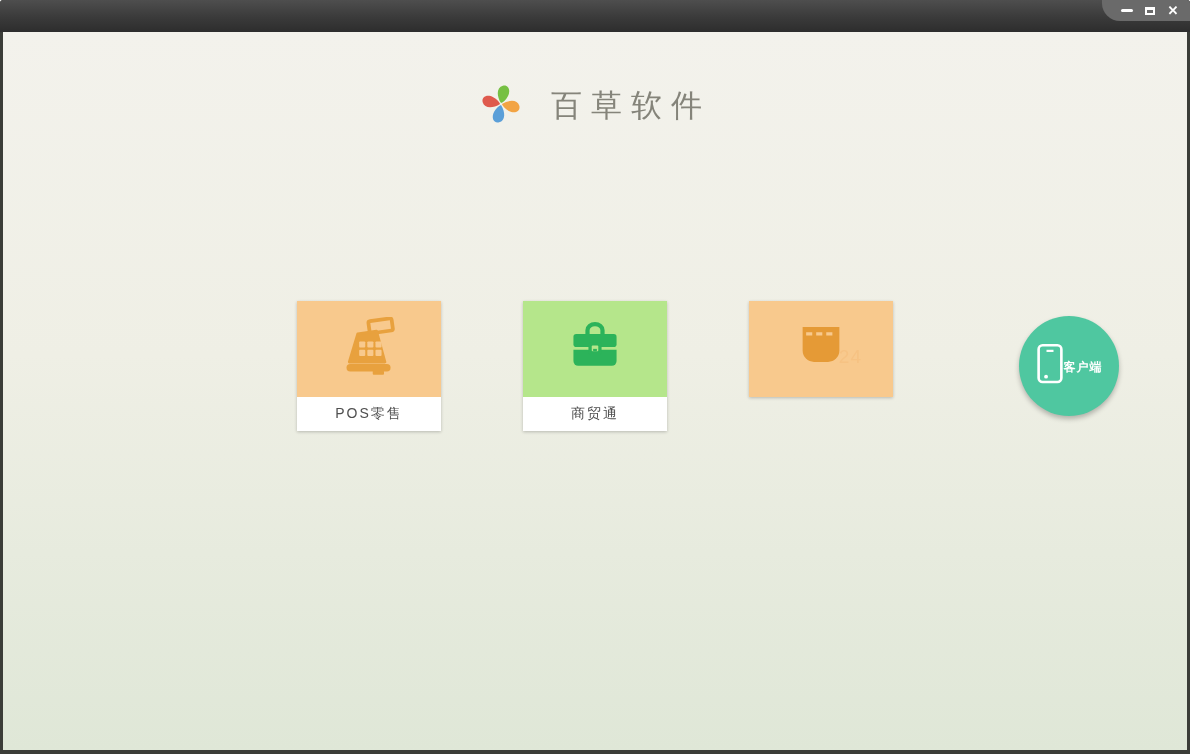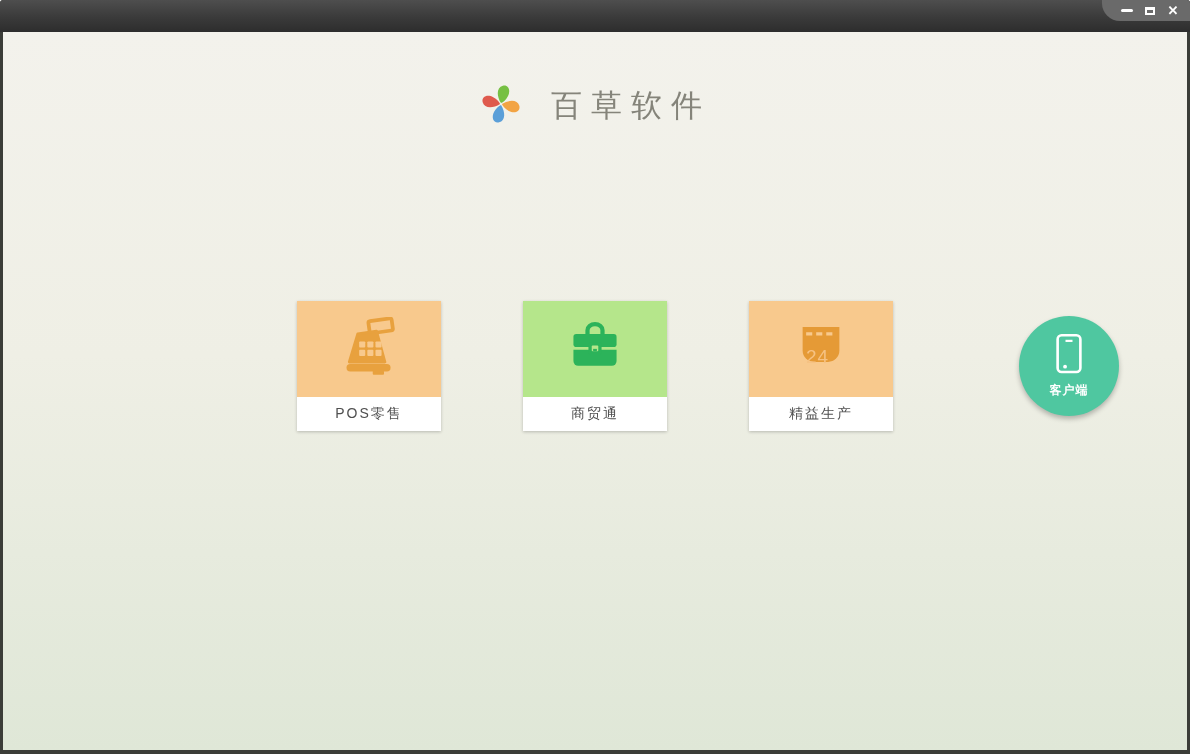"24" .calendar-day { text-align: left -> right }
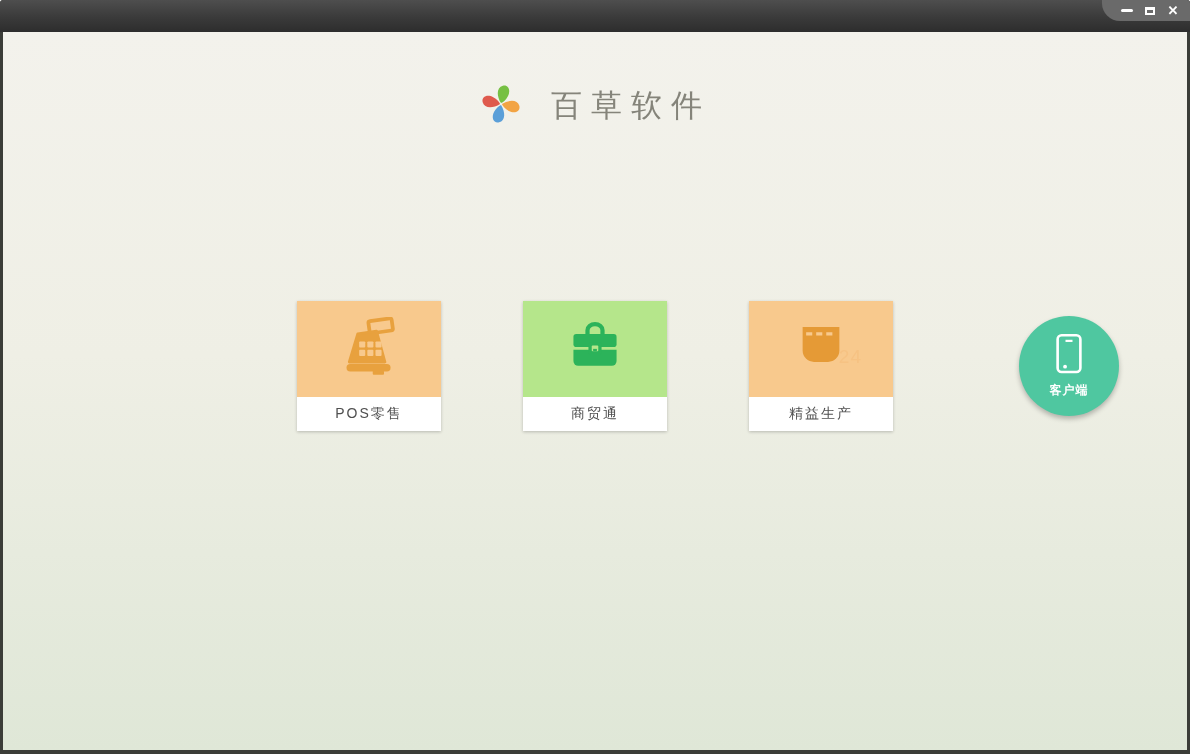"客户端" .client-circle { flex-direction: column -> none }
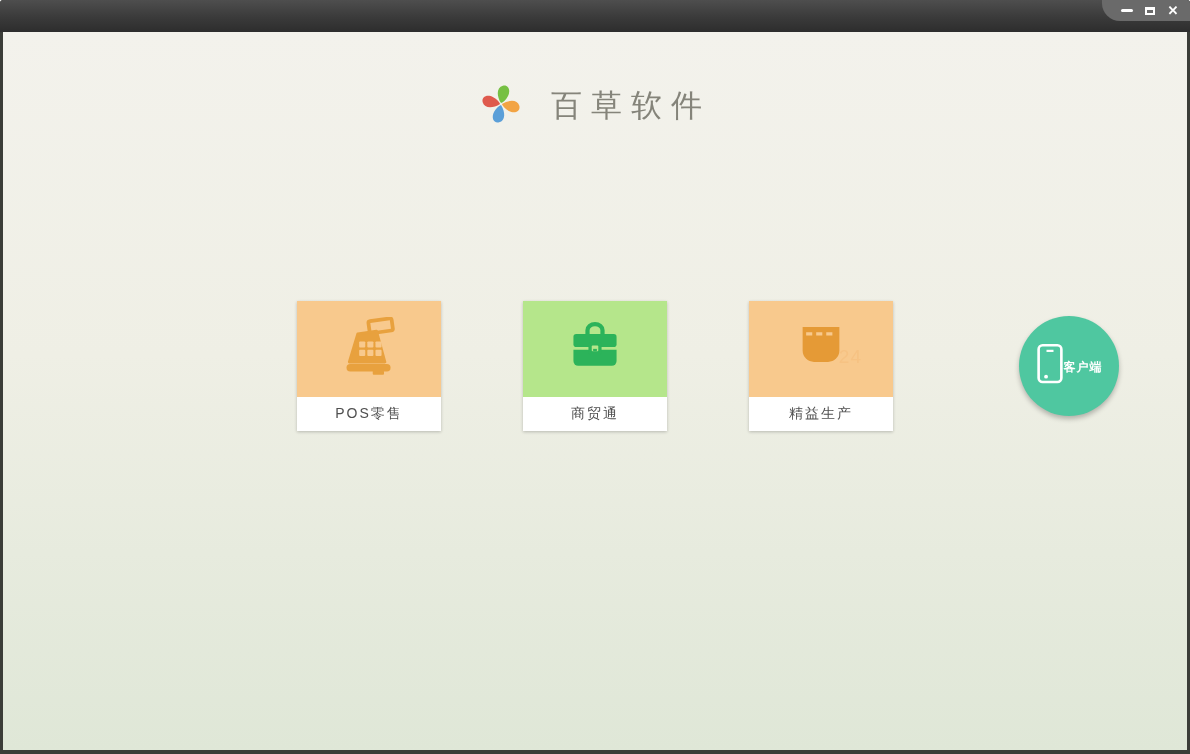"精益生产" div.card-label { html: <div>精益生产</div> -> none }
